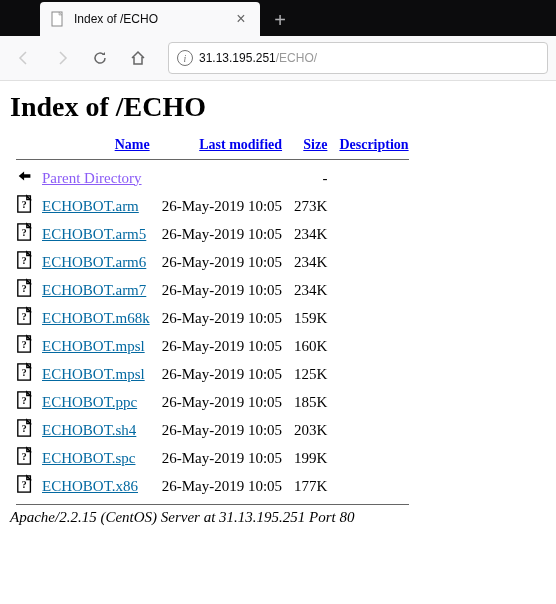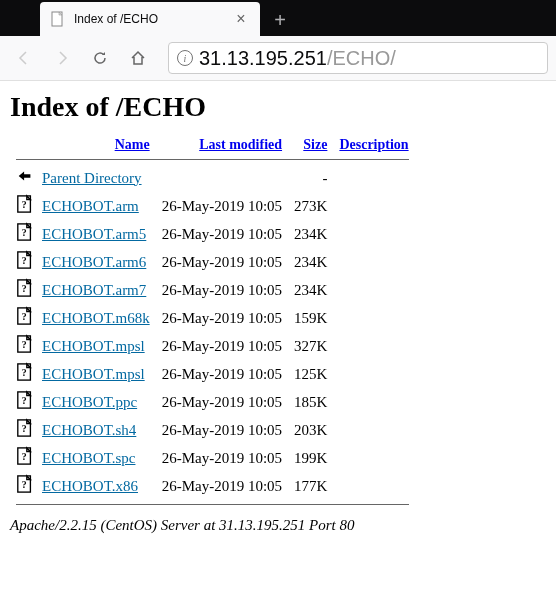"31.13.195.251/ECHO/" .url-text { font-size: 20px -> 12px }
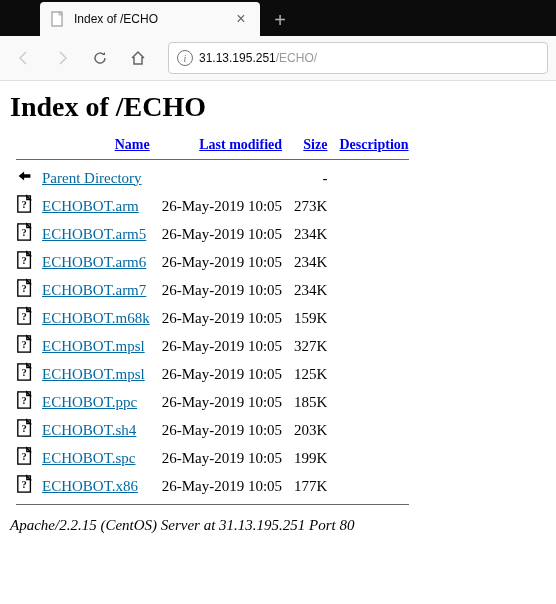"Parent Directory" td a.visited { color: #0369a1 -> #8b5cf6 }
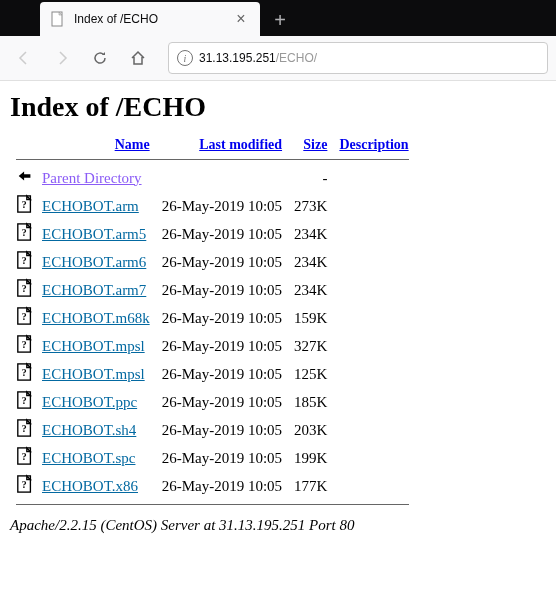"327K" td { text: 327K -> 160K }
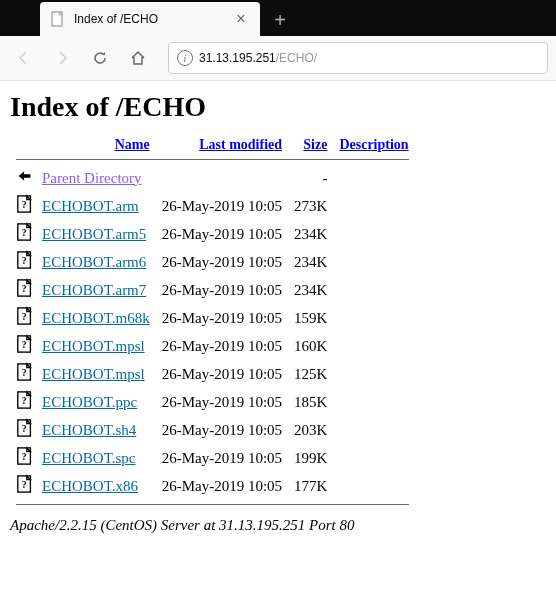"Apache/2.2.15 (CentOS) Server at" .footer { margin-top: 8px -> none }
